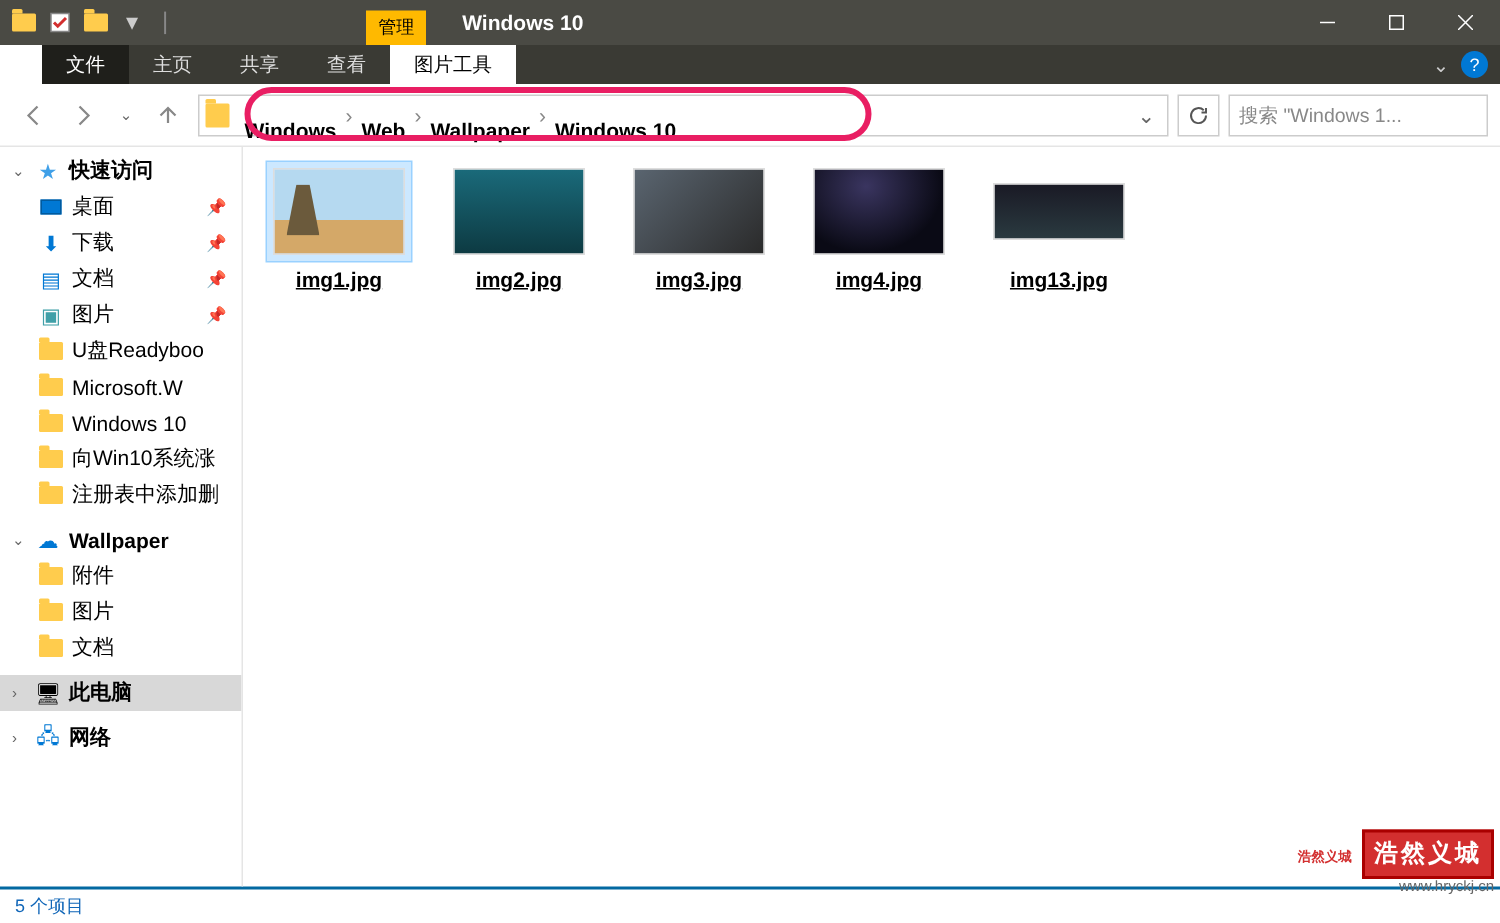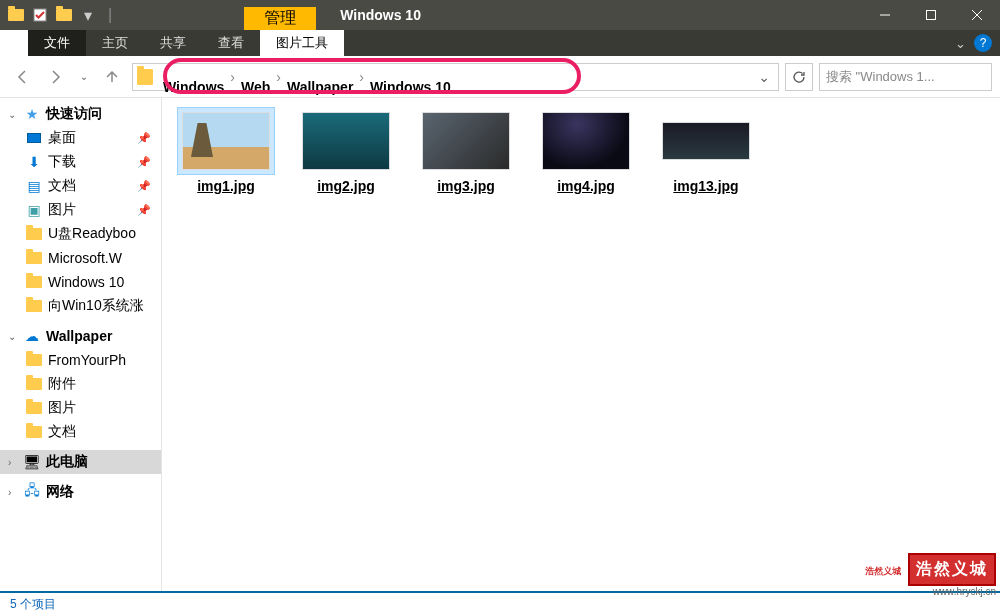"管理" .titlebar .context-tab { font-size: 16px -> 12px; padding: 0 20px -> 0 8px }
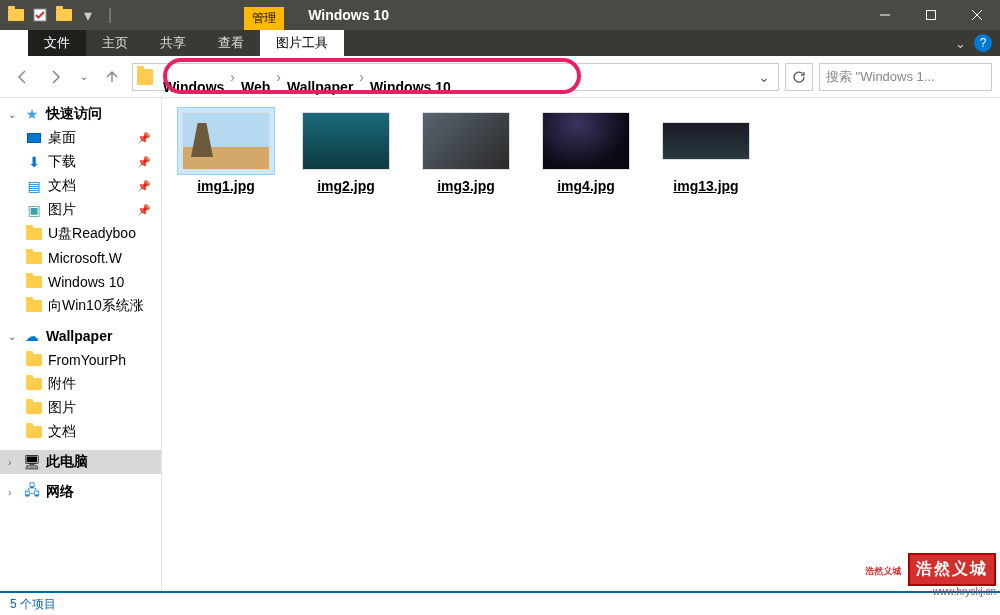"注册表中添加删" div.sb-item { html: none -> <div> <span> <span></span> </span> <span>注册表中添加删</span> </div> }
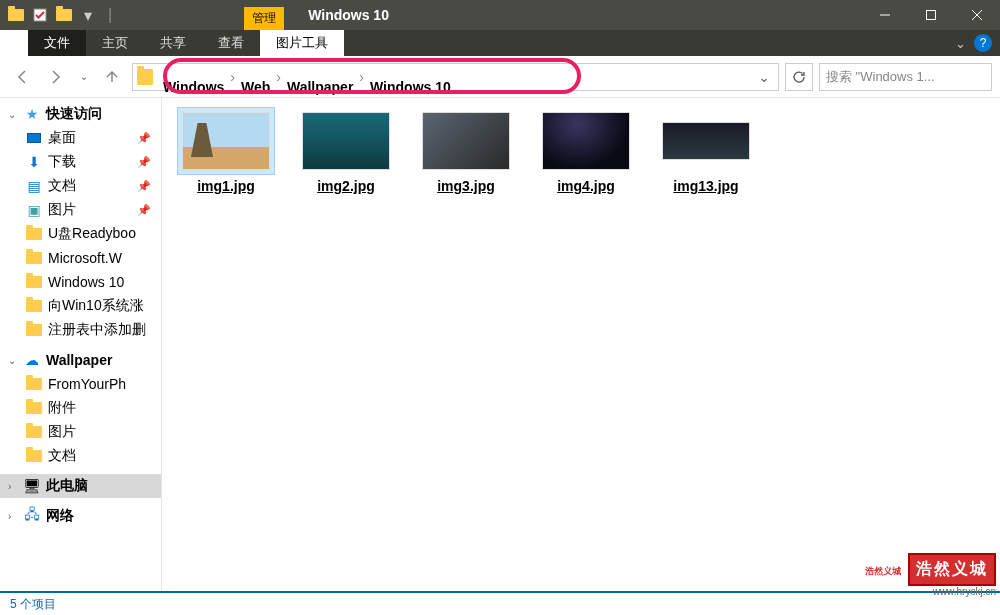"FromYourPh" div.sb-item { html: <div> <span> <span></span> </span> <span>FromYourPh</span> </div> -> none }
